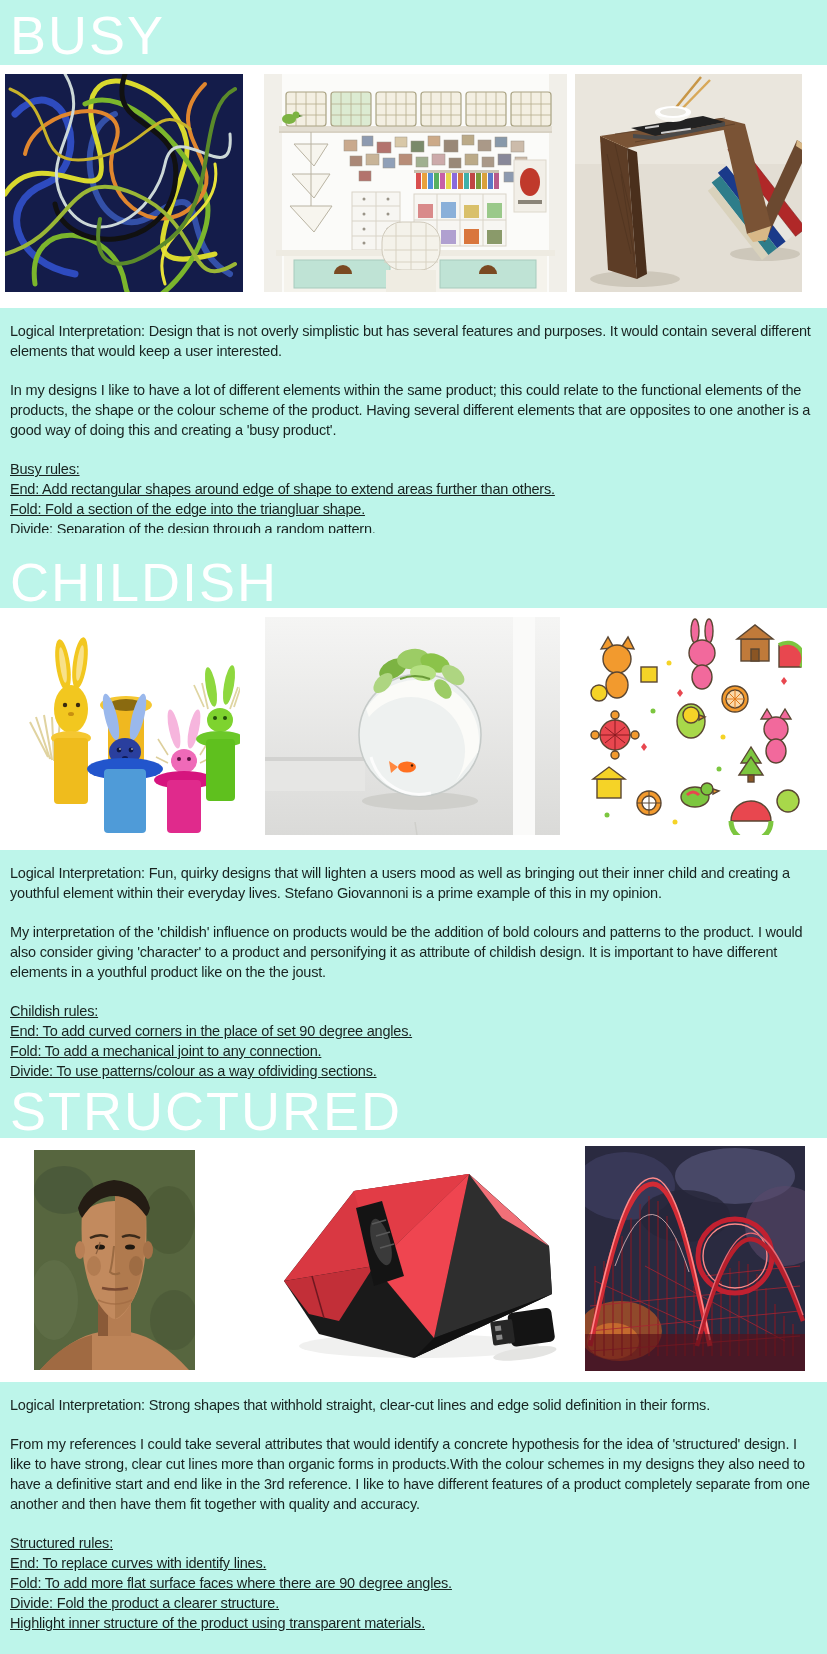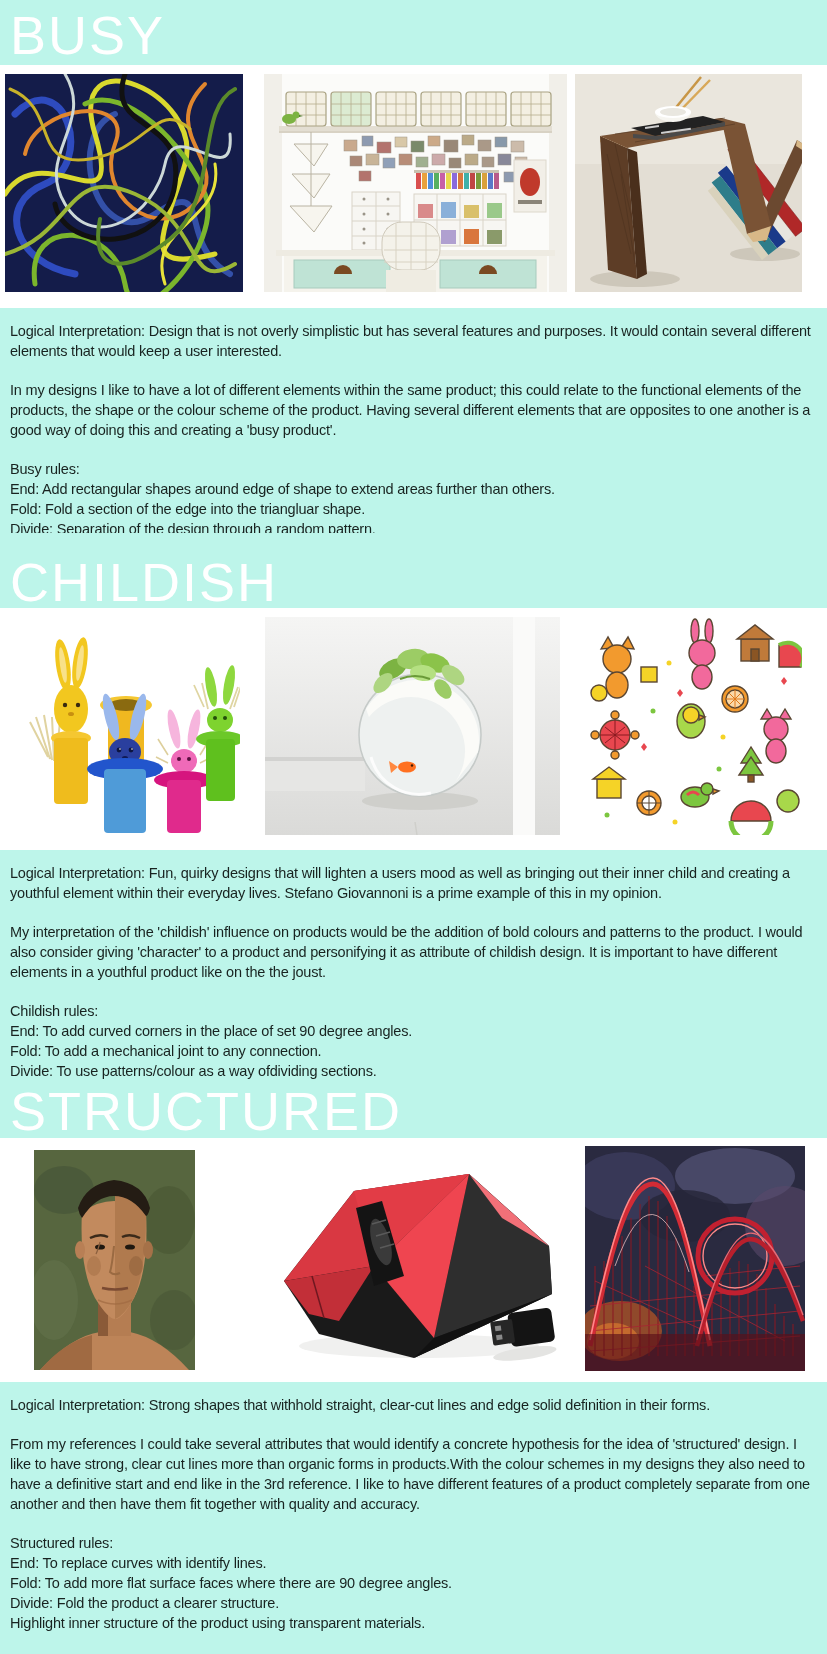"Busy rules:" .rules { text-decoration: none -> underline }
